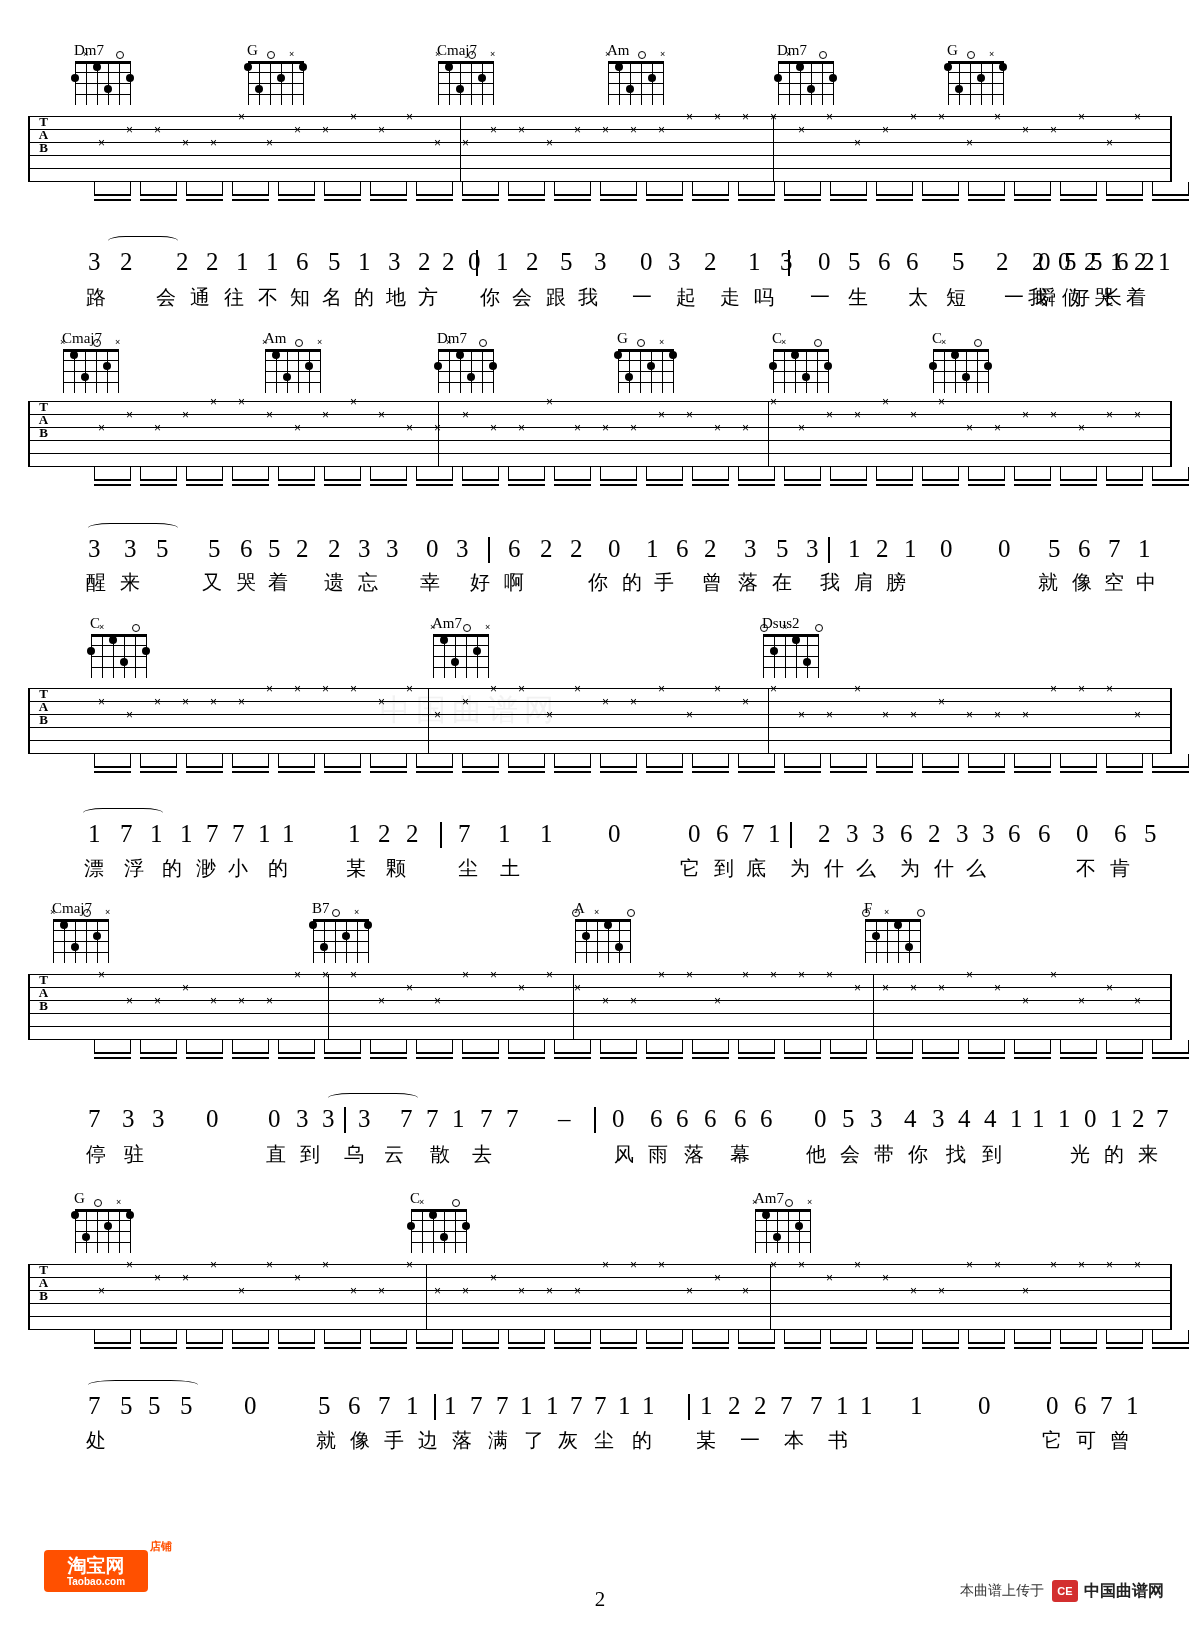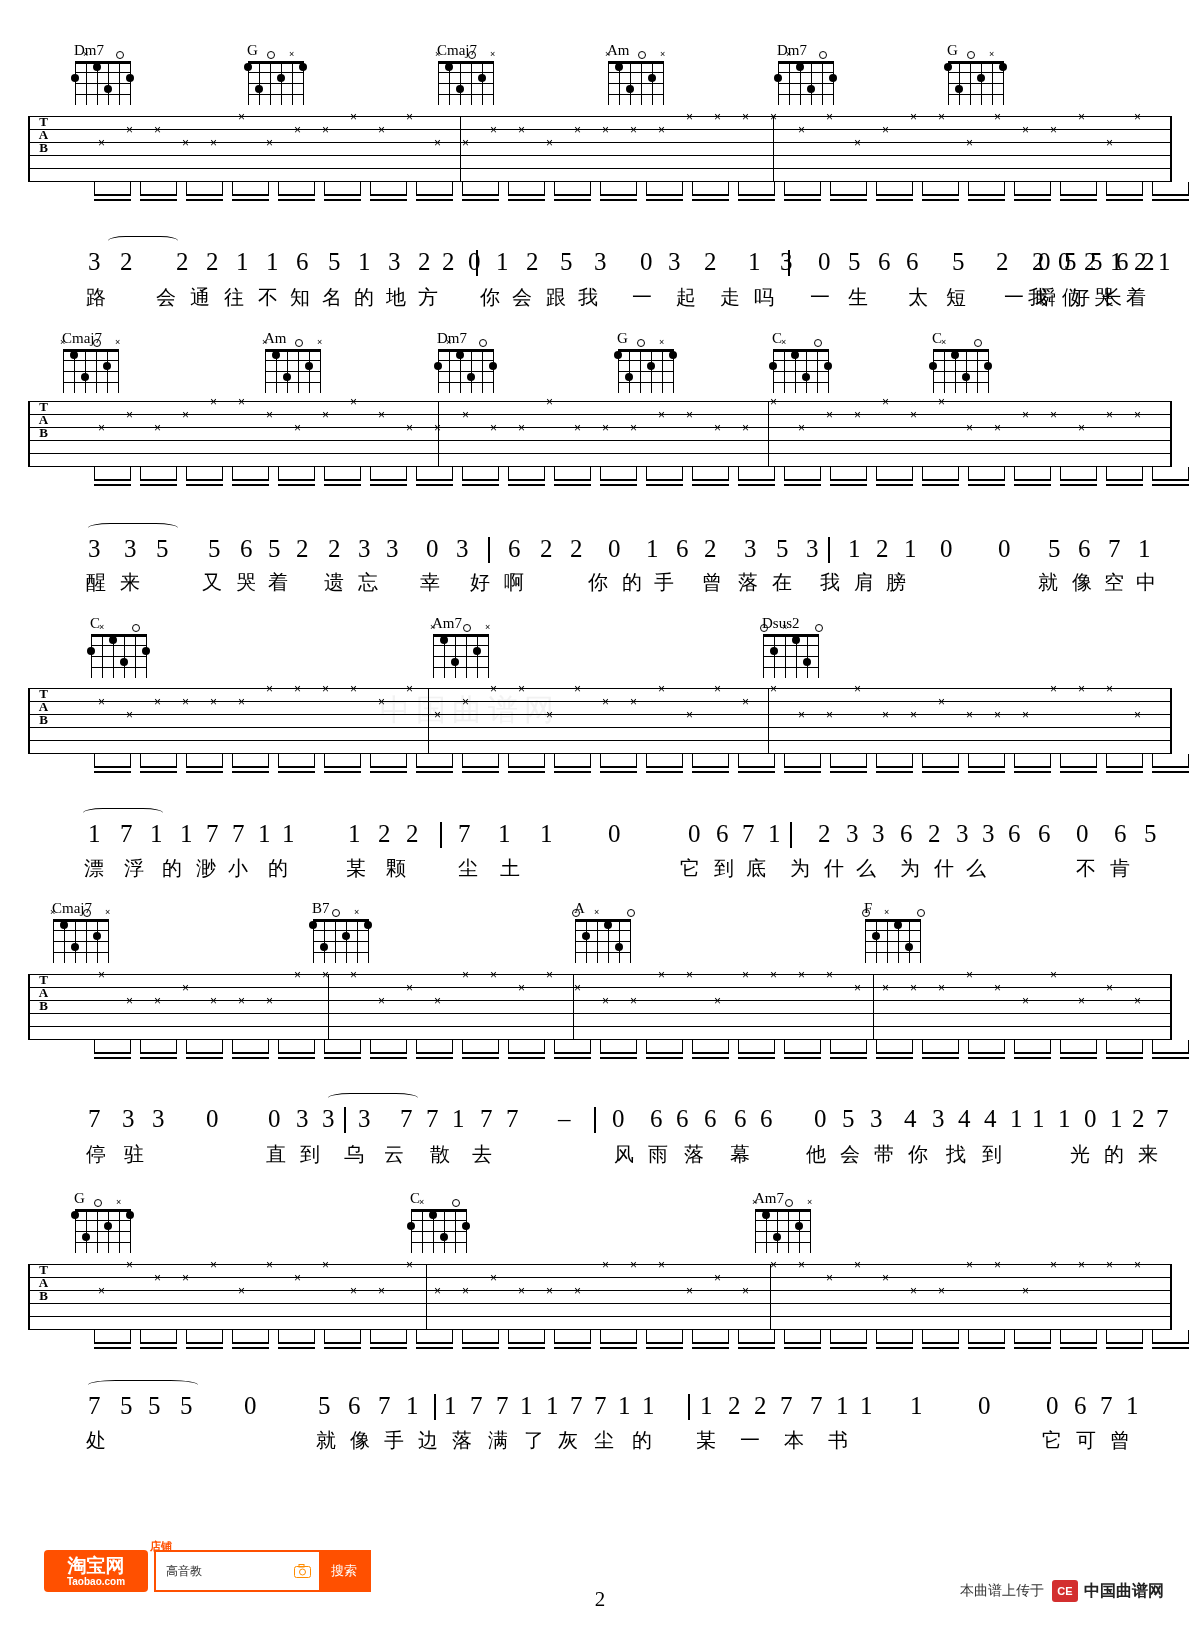"高音教" div.tb-box { html: <div> <div>高音教</div> <div> <svg> <rect></rect> <circle></circle> <rect></rect> </svg> </div> <div>搜索</div> </div> -> none }
